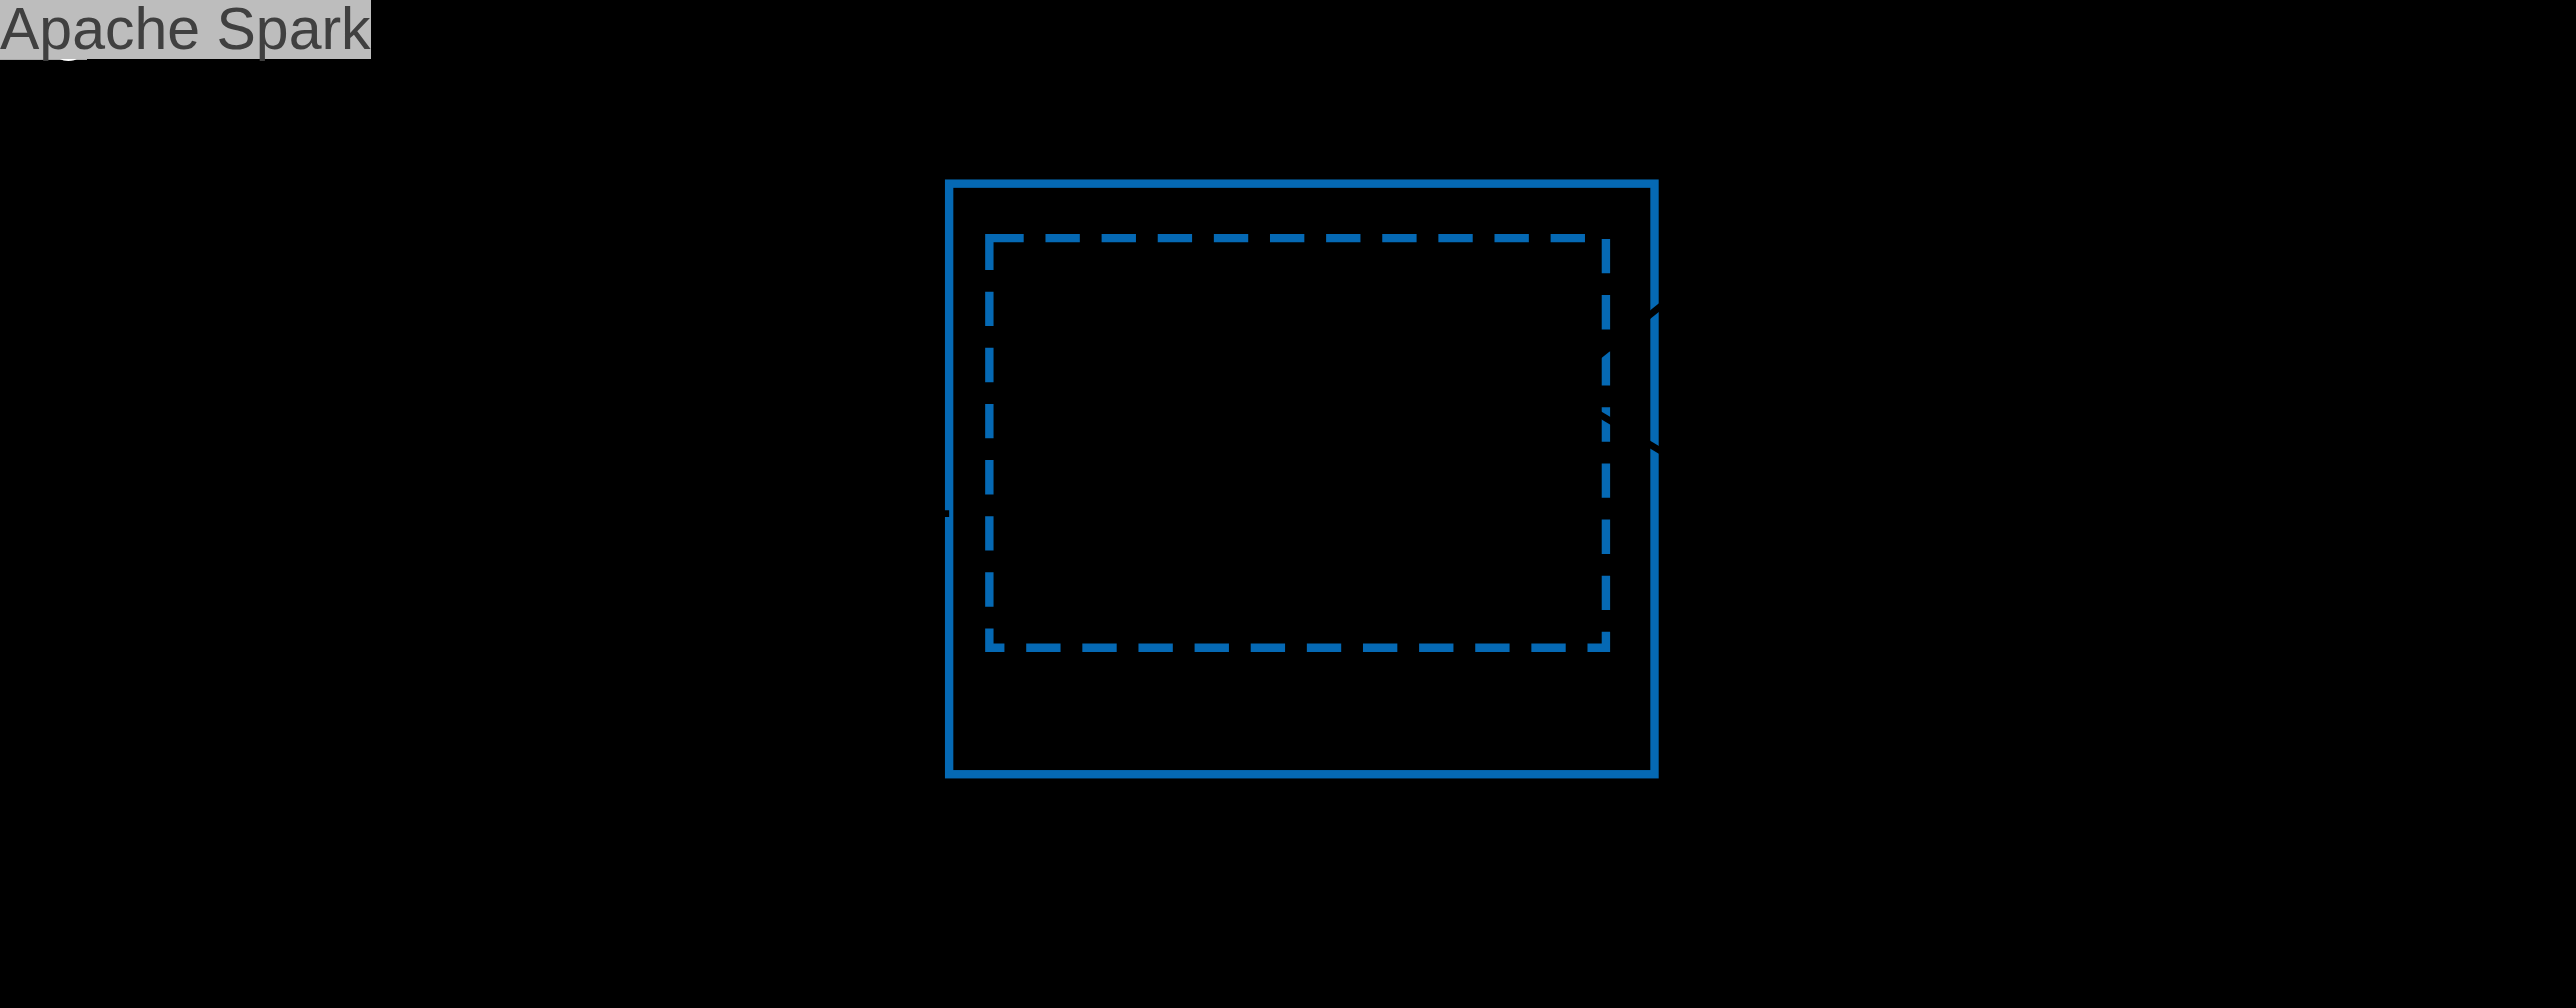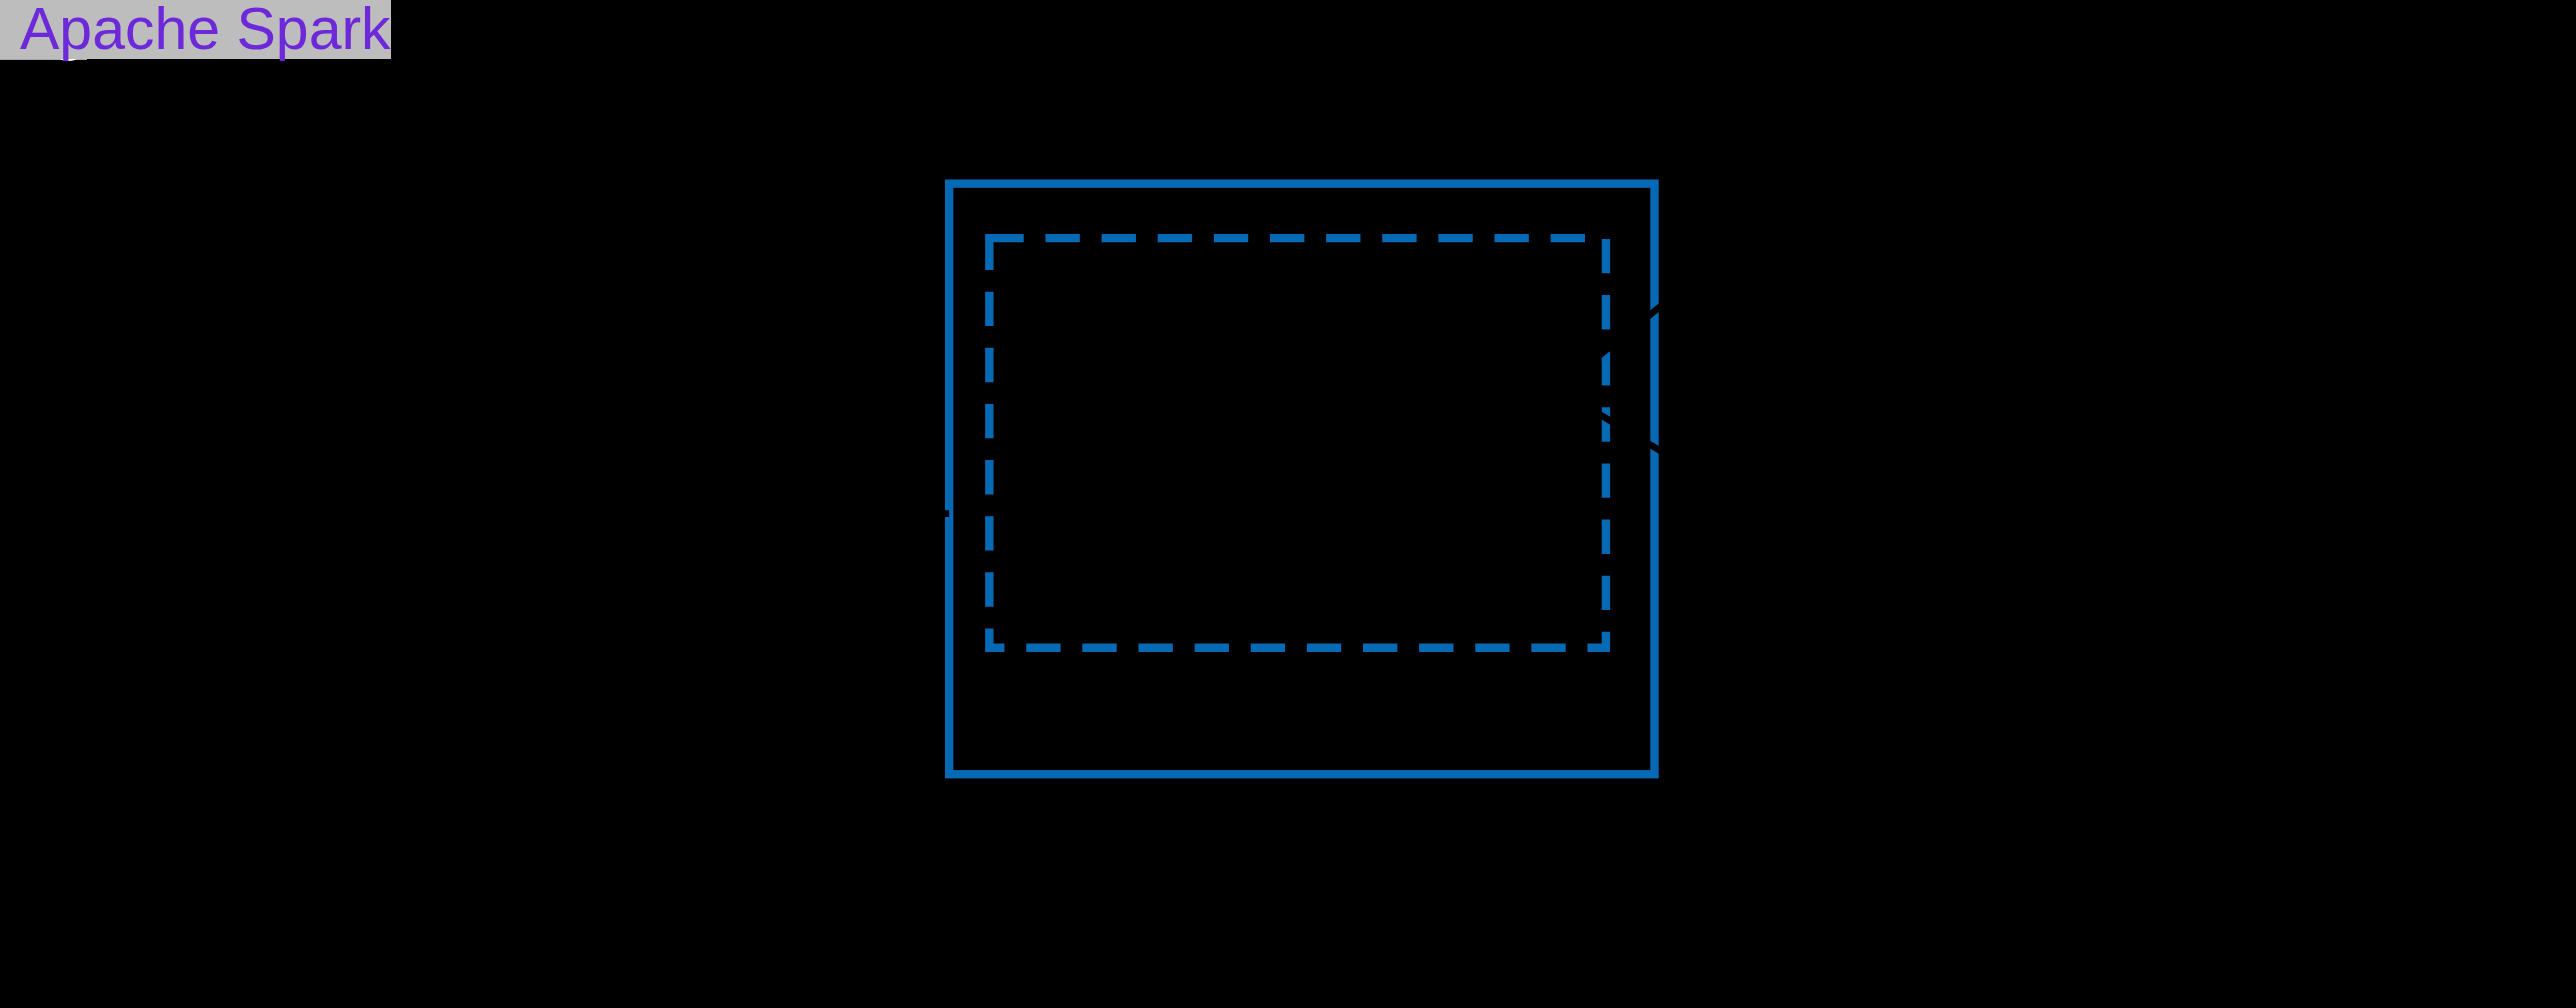"Apache Spark" span.label { color: #6d28d9 -> #404040; padding-left: 20px -> none }
